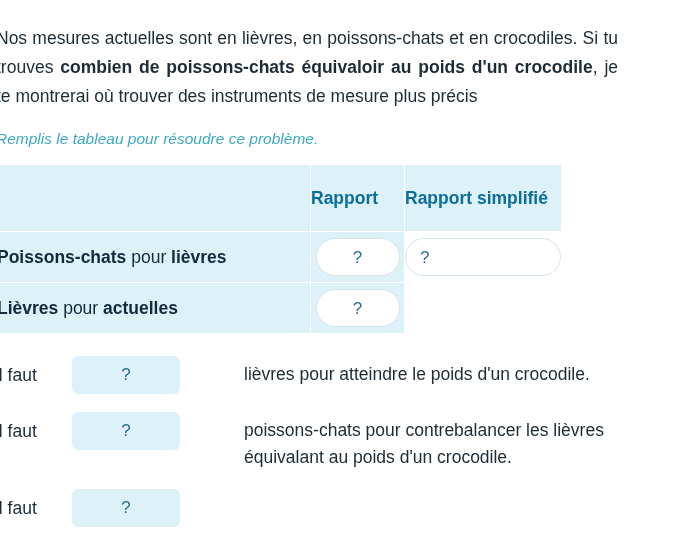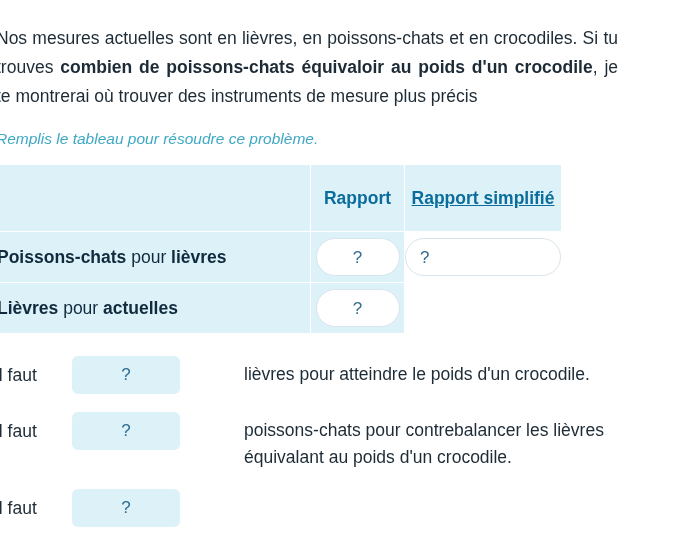"Rapport" .cell-head { text-align: center -> left }
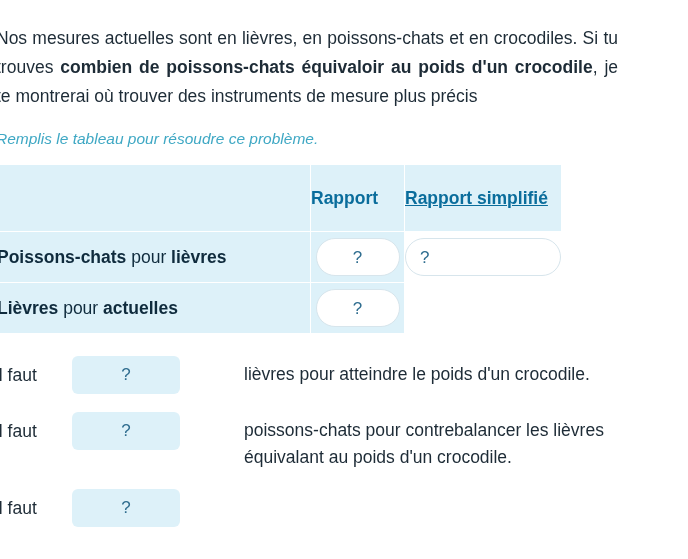"Rapport simplifié" .cell-head.wide { text-decoration: underline -> none }
